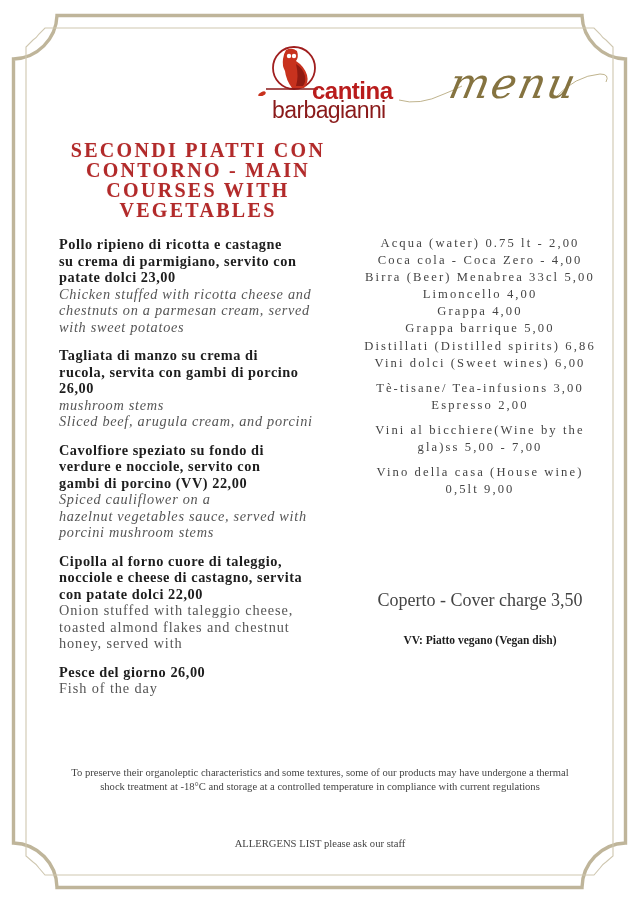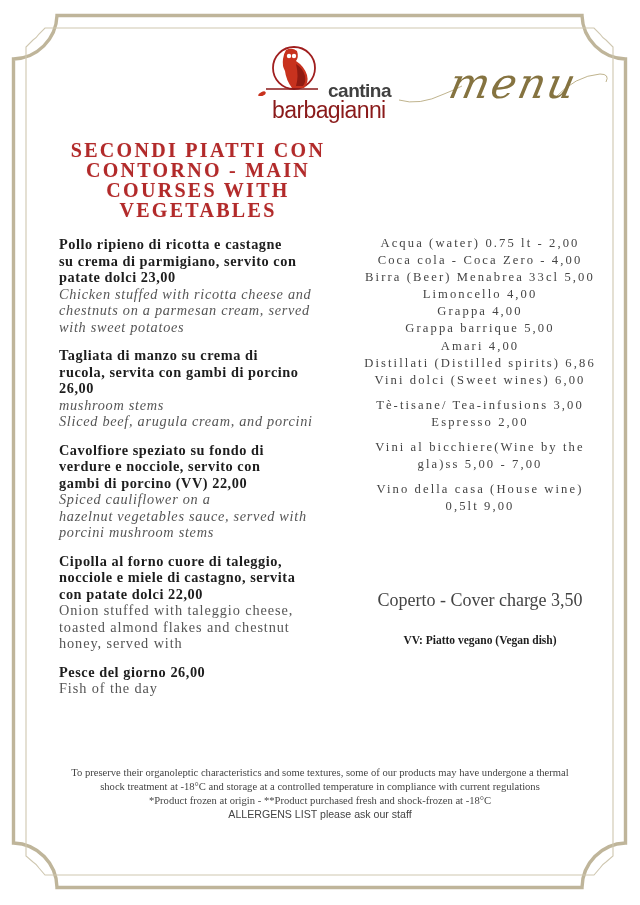"cantina" .logo-cantina { color: #404040 -> #b91c1c; font-size: 19px -> 24px; left: 72px -> 56px }
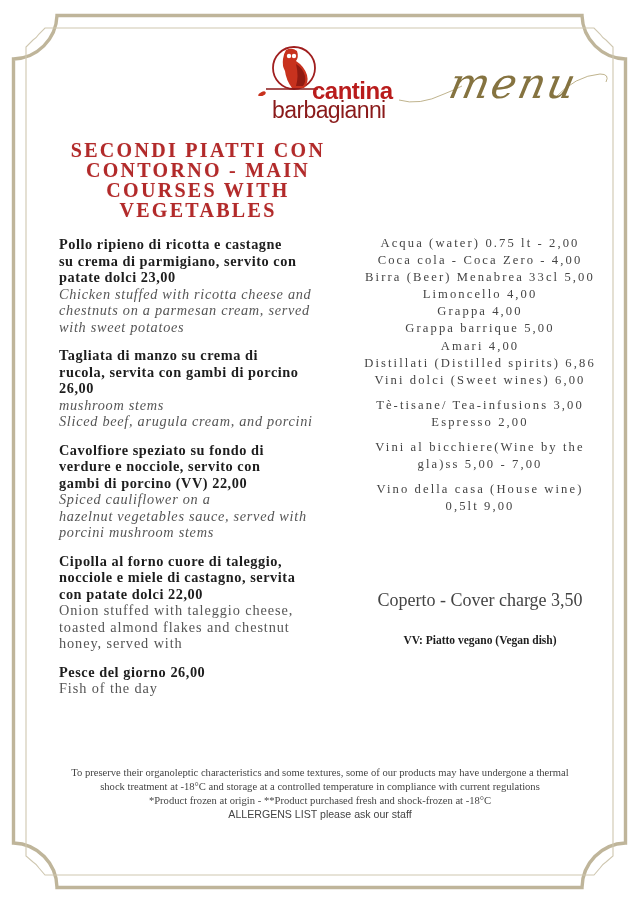"Amari 4,00" div.drink-line { html: <div>Amari 4,00</div> -> none }
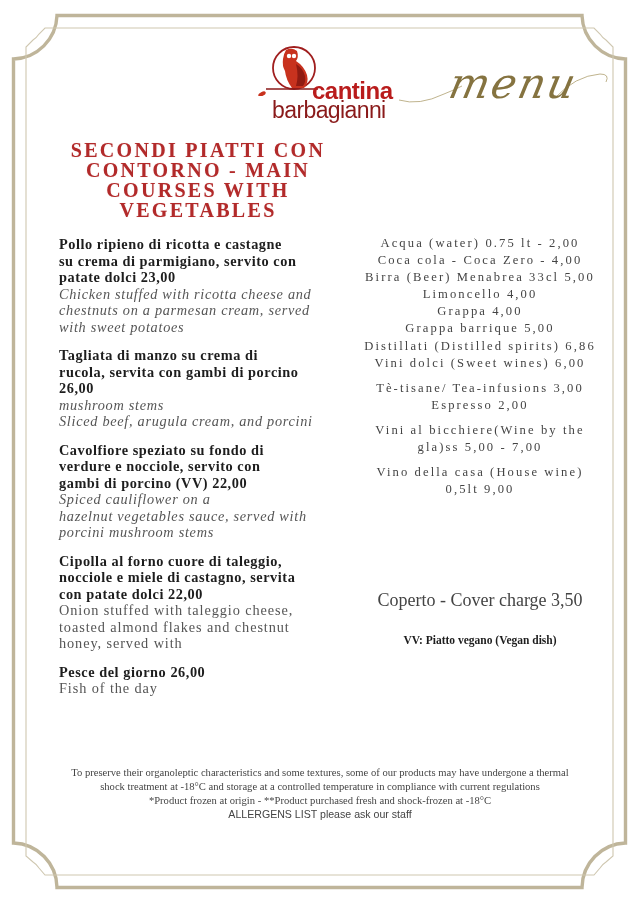"nocciole e miele di castagno," div { text: miele -> cheese }
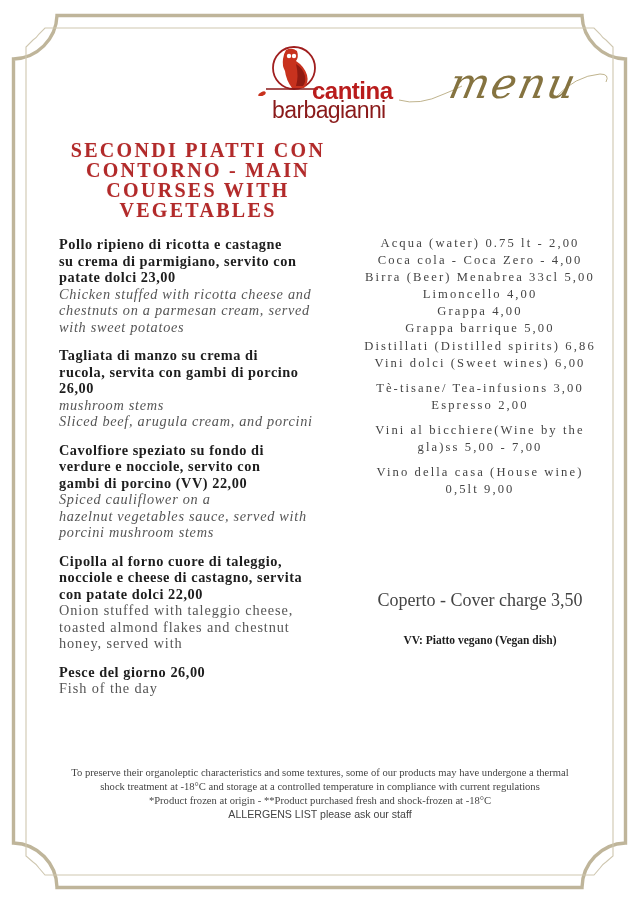"*Product frozen at origin -" div { html: <div>*Product frozen at origin - **Product purchased fresh and shock-frozen at -18°C</div> -> none }
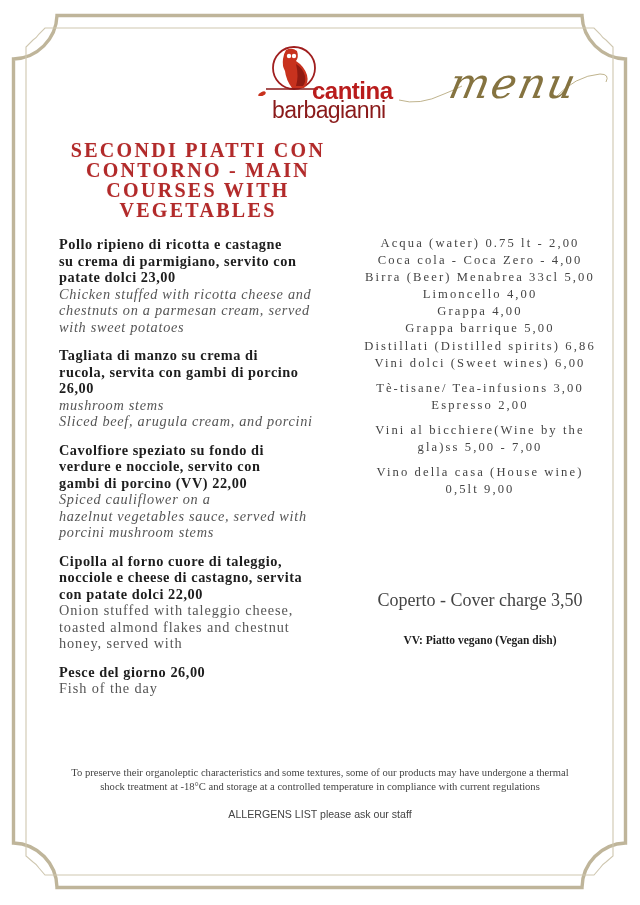"ALLERGENS LIST please ask our" .allergens { font-family: Liberation Sans, sans-serif -> Liberation Serif, serif; top: 808px -> 838px }
